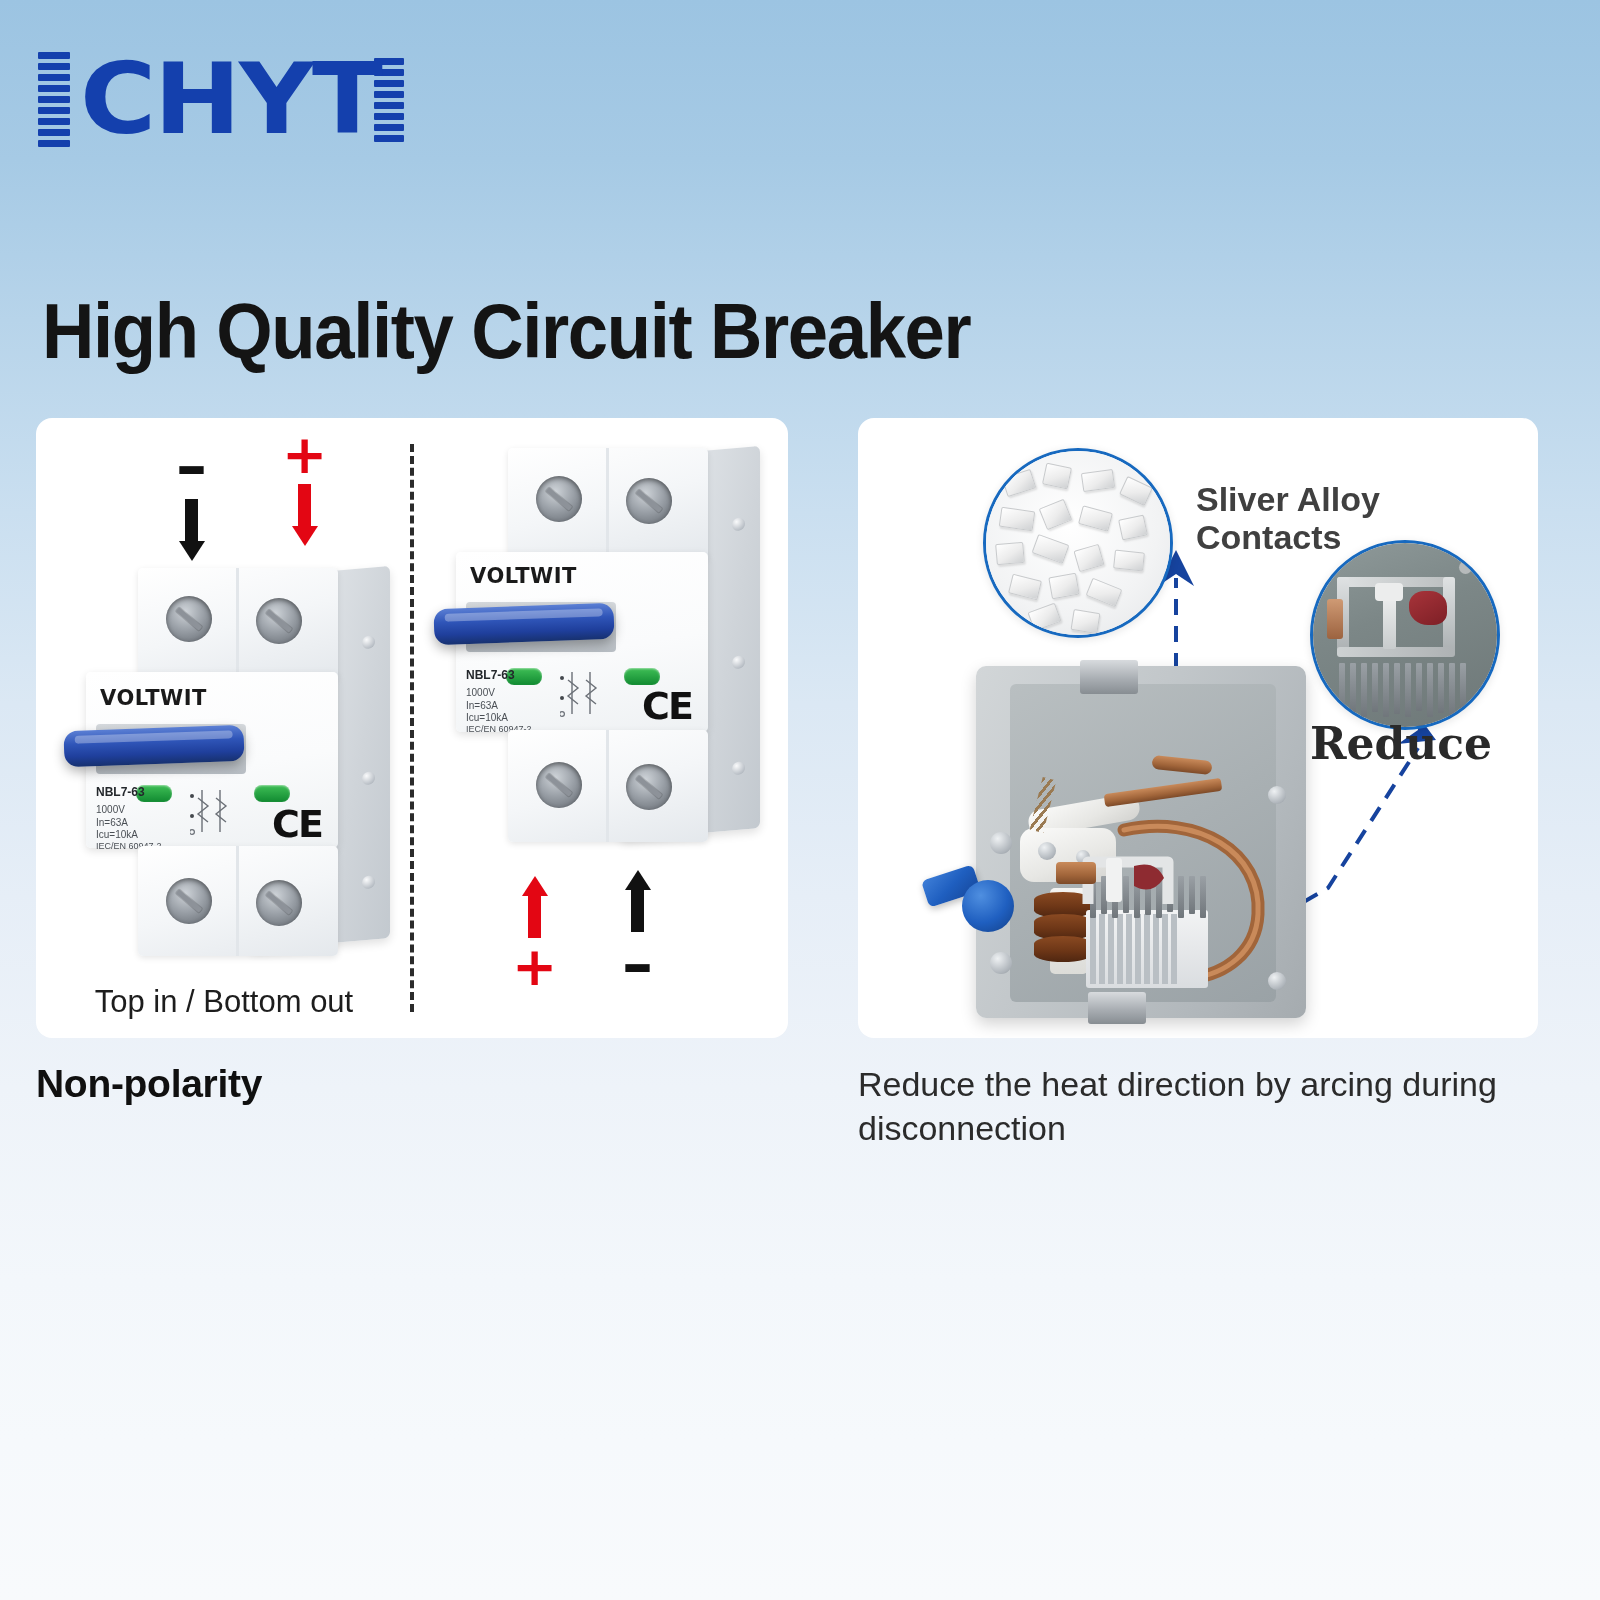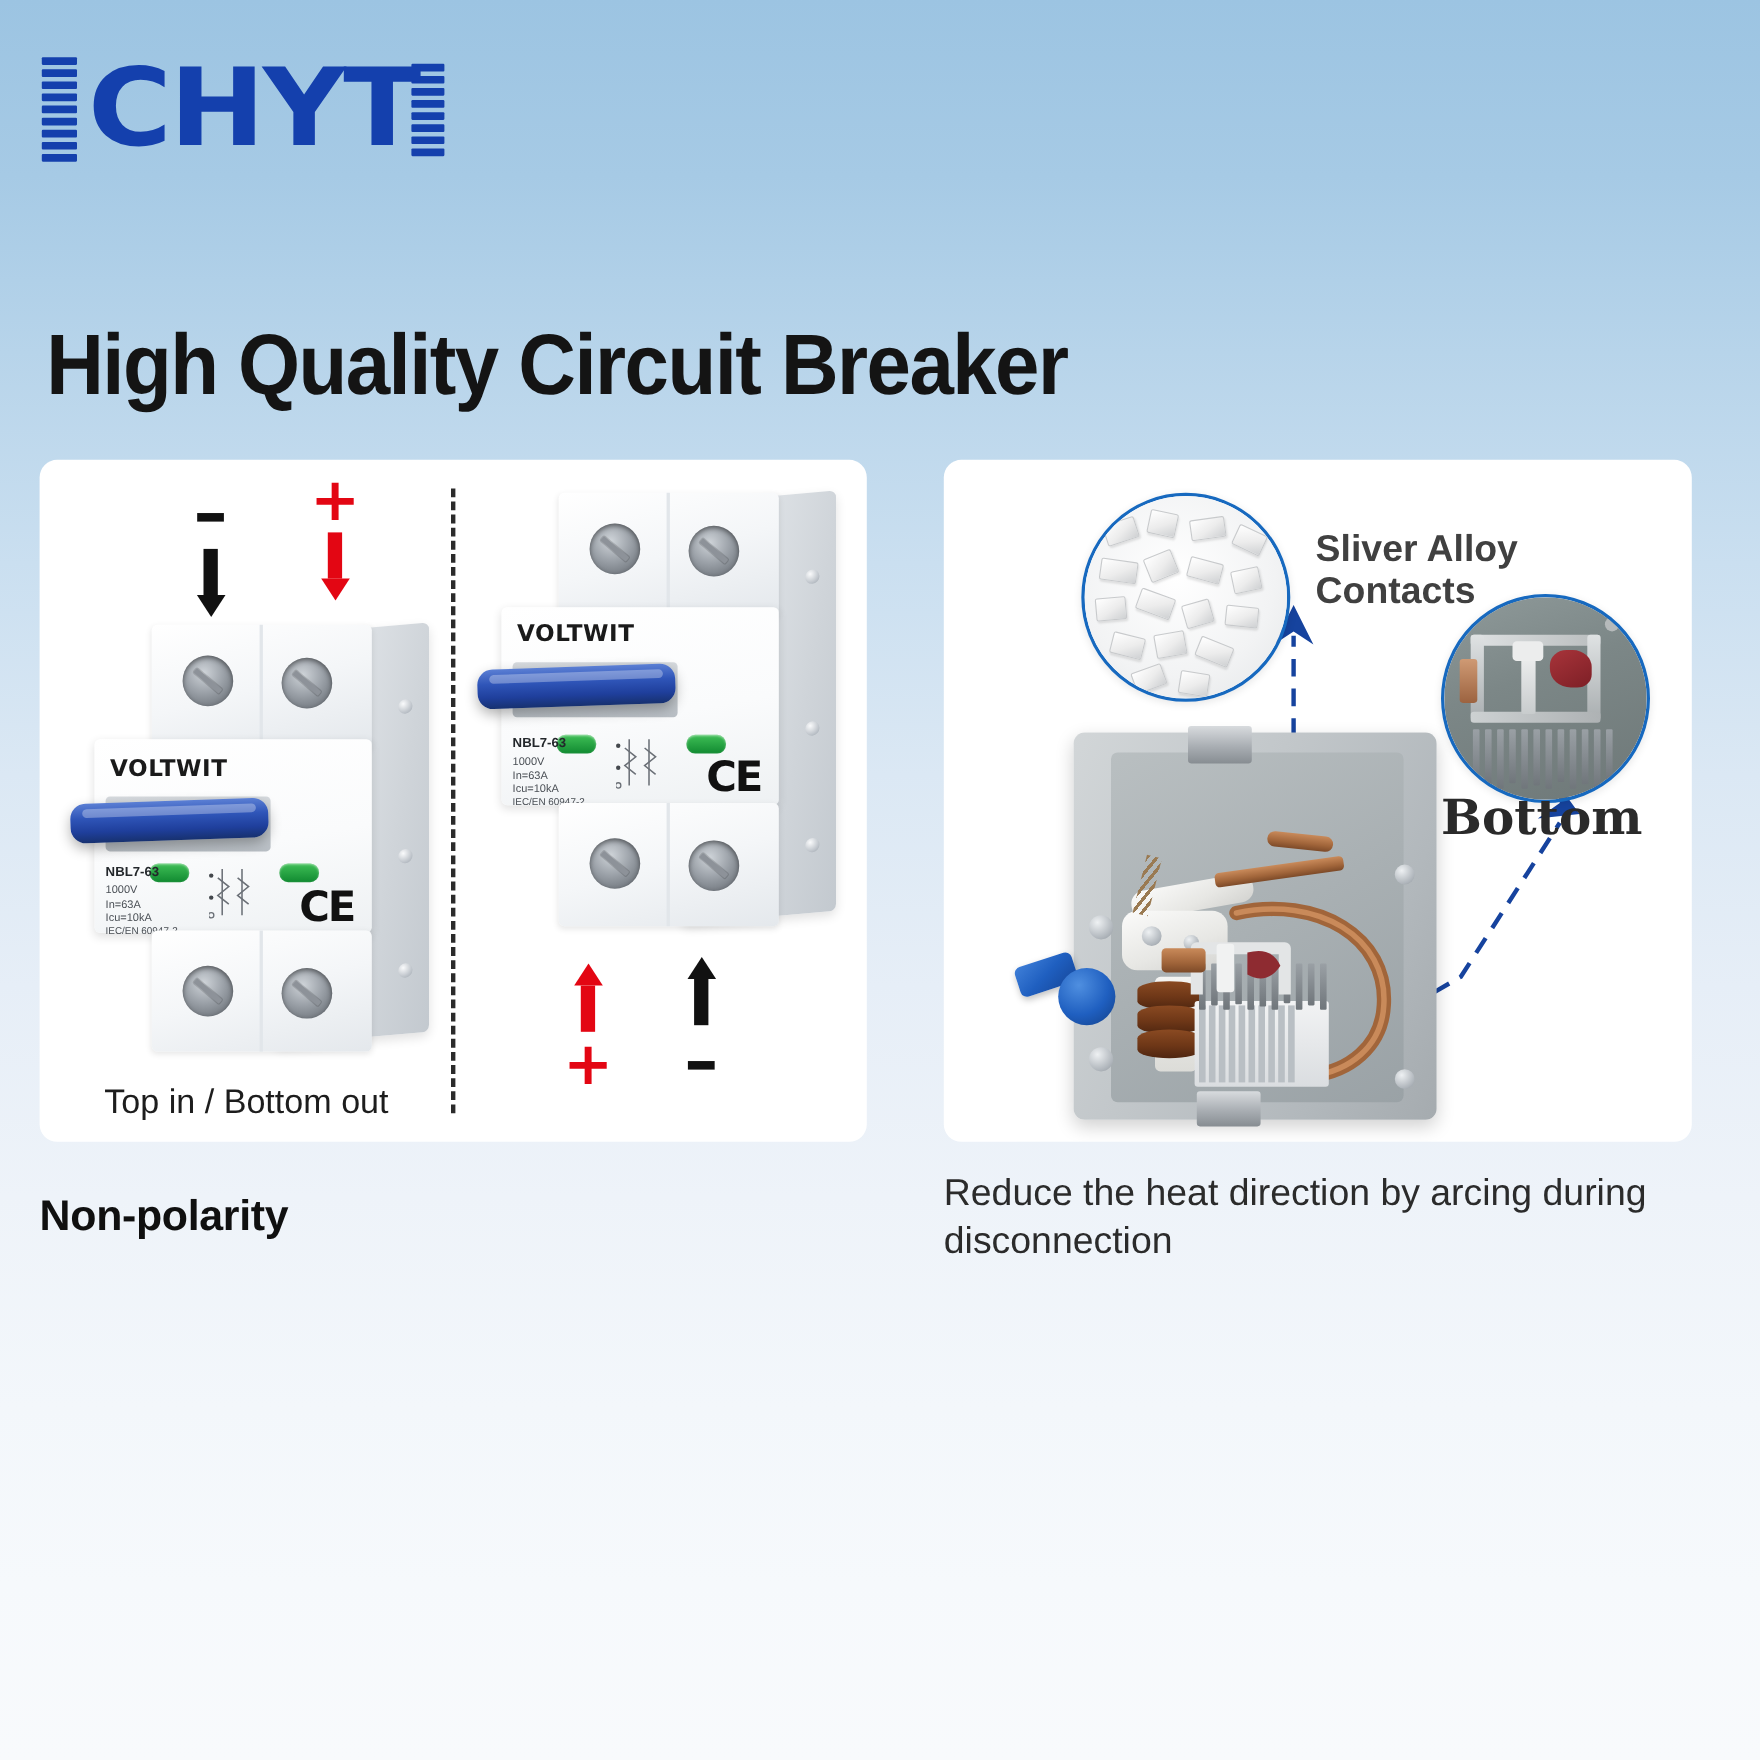"Bottom" div.magnet-label { text: Bottom -> Reduce }
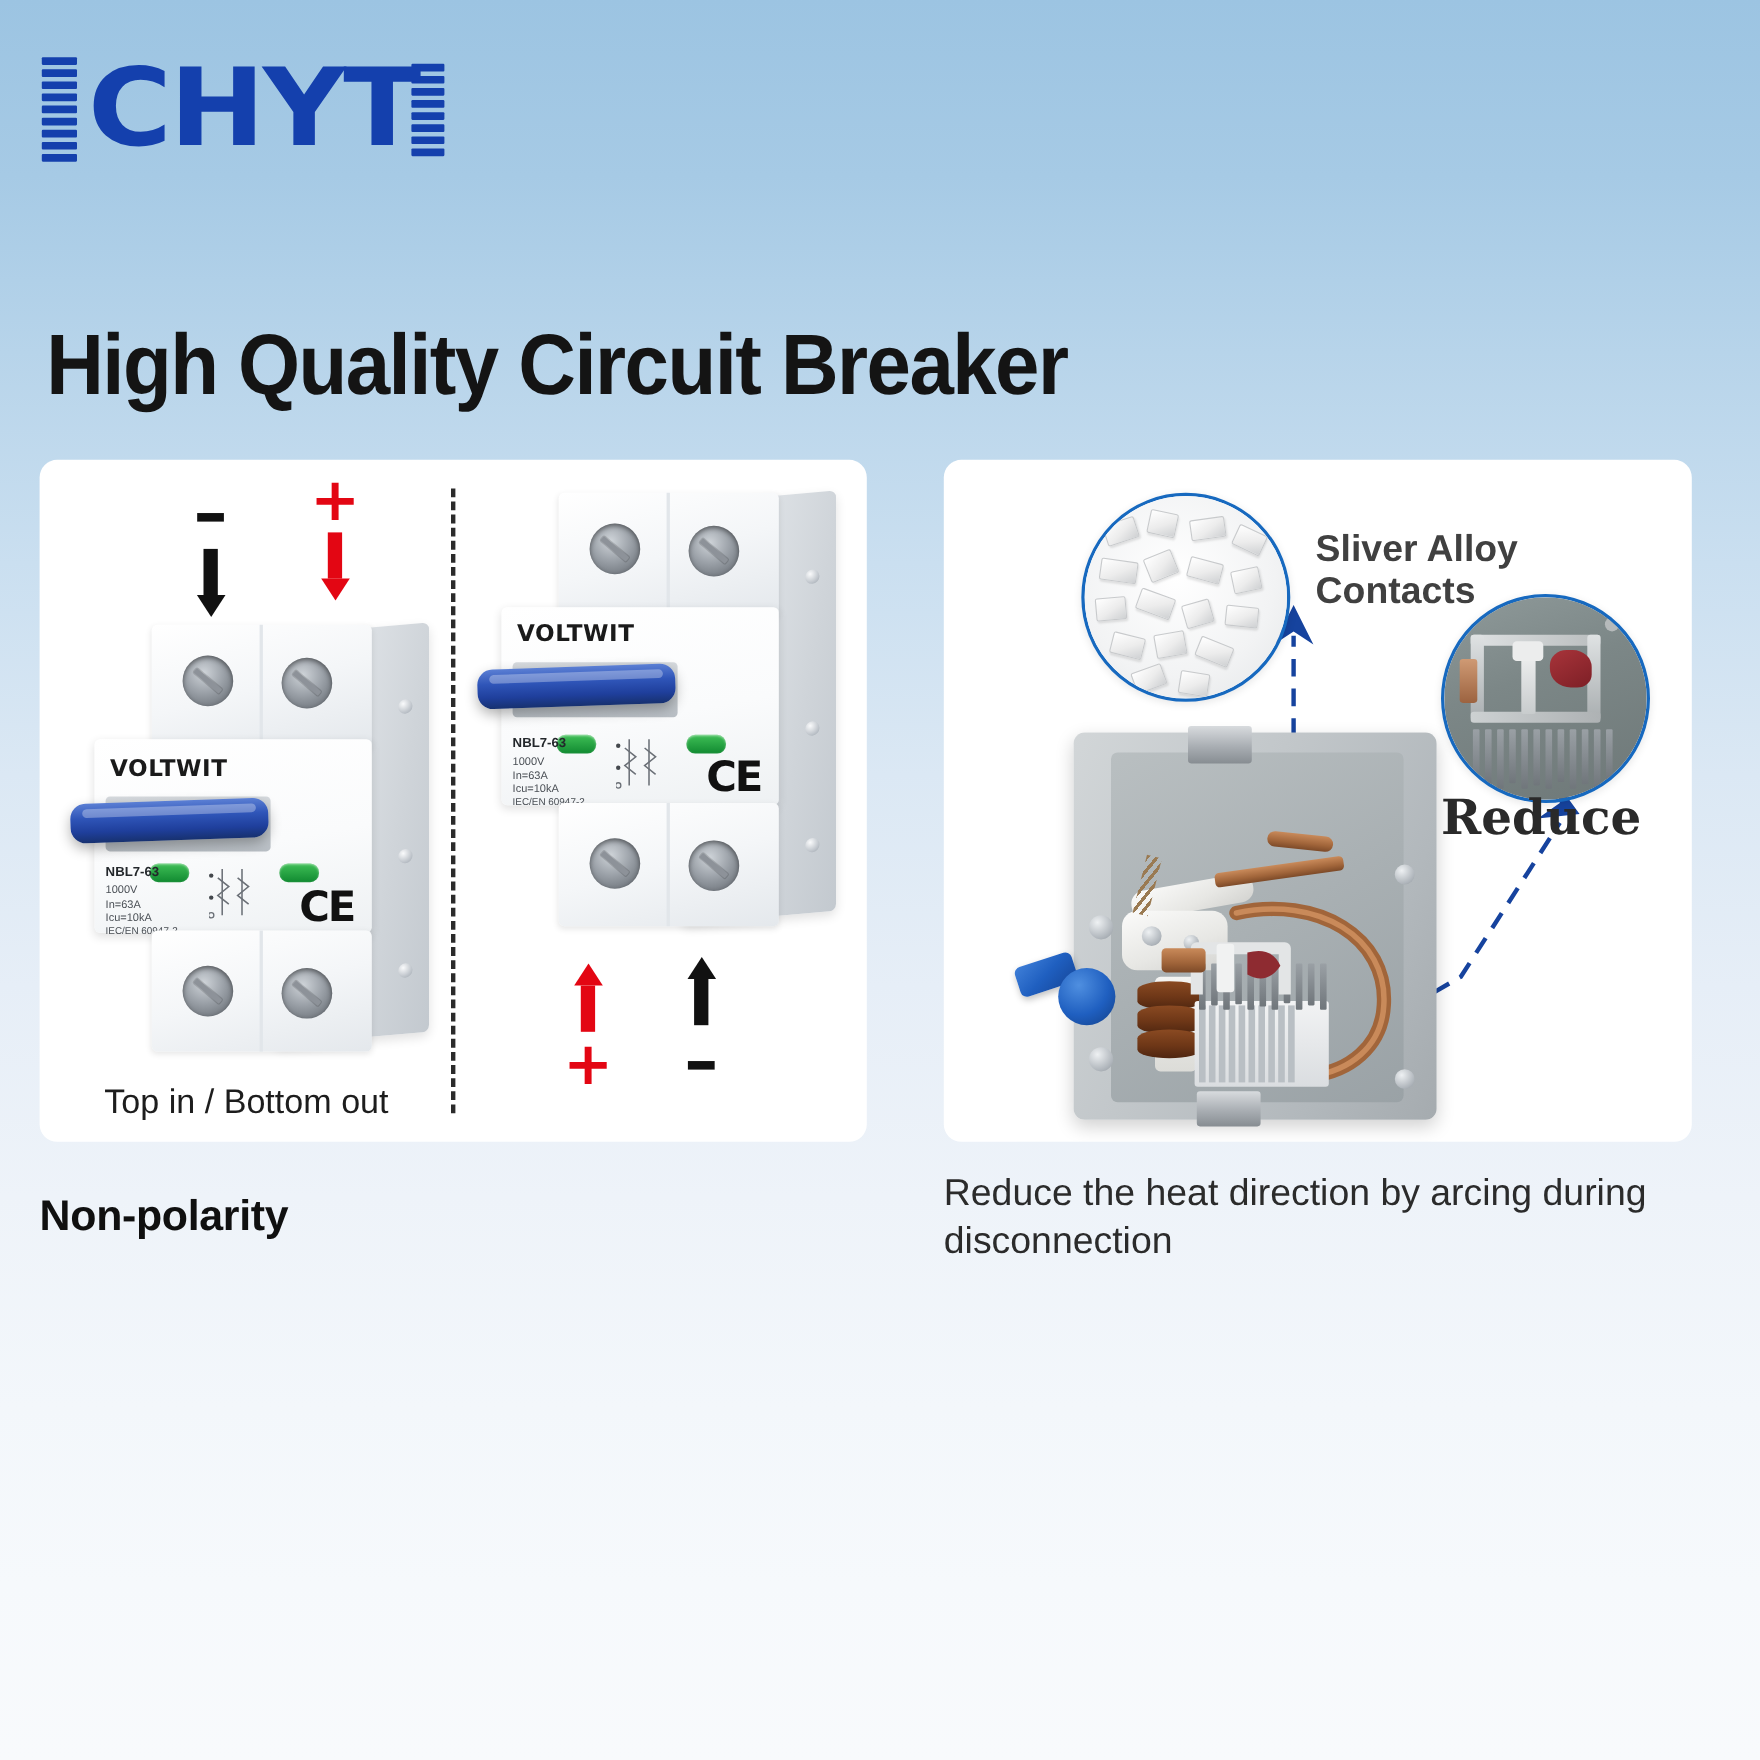"Non-polarity" #feature-left { top: 1084px -> 1062px }
